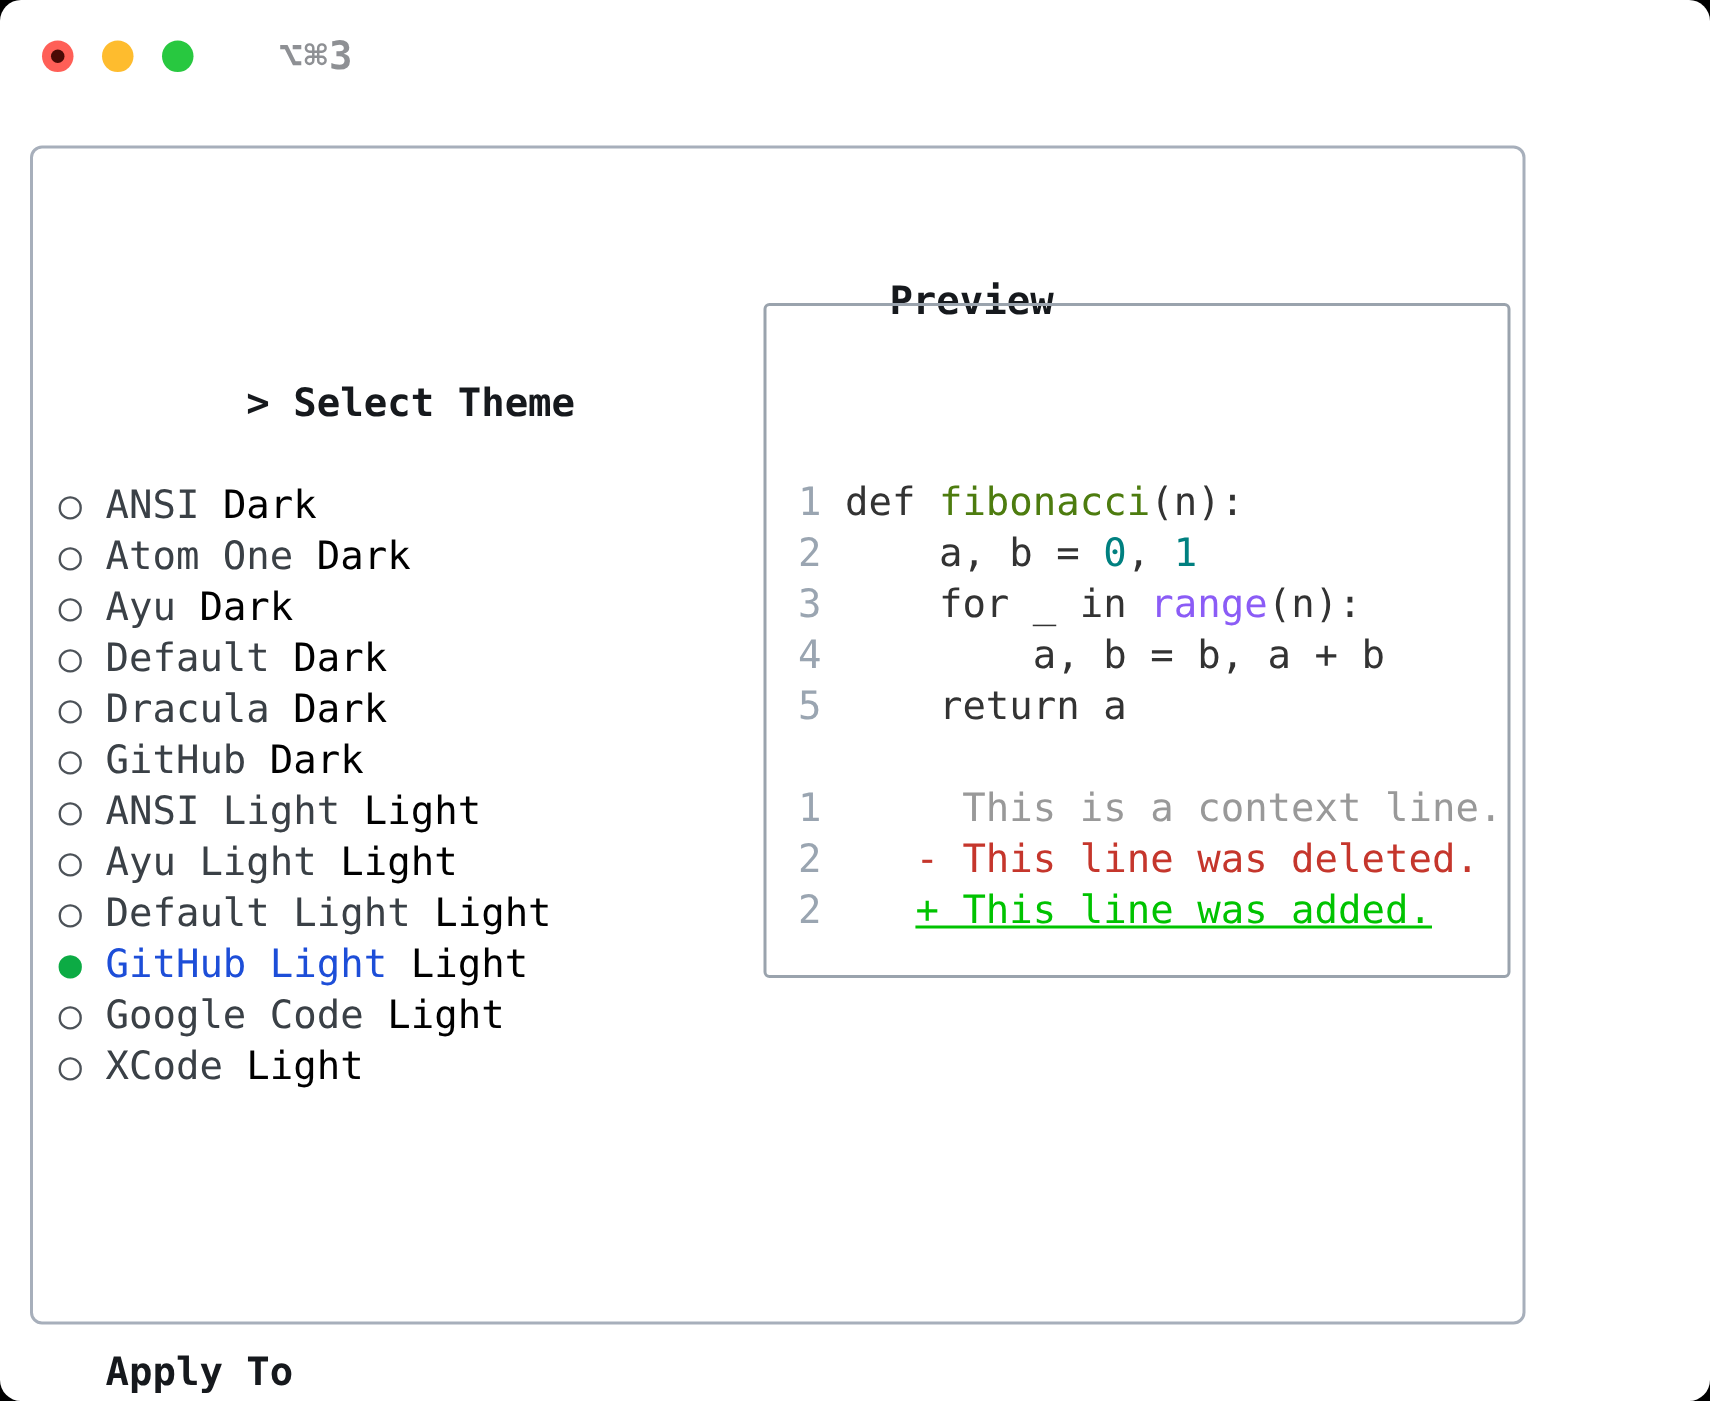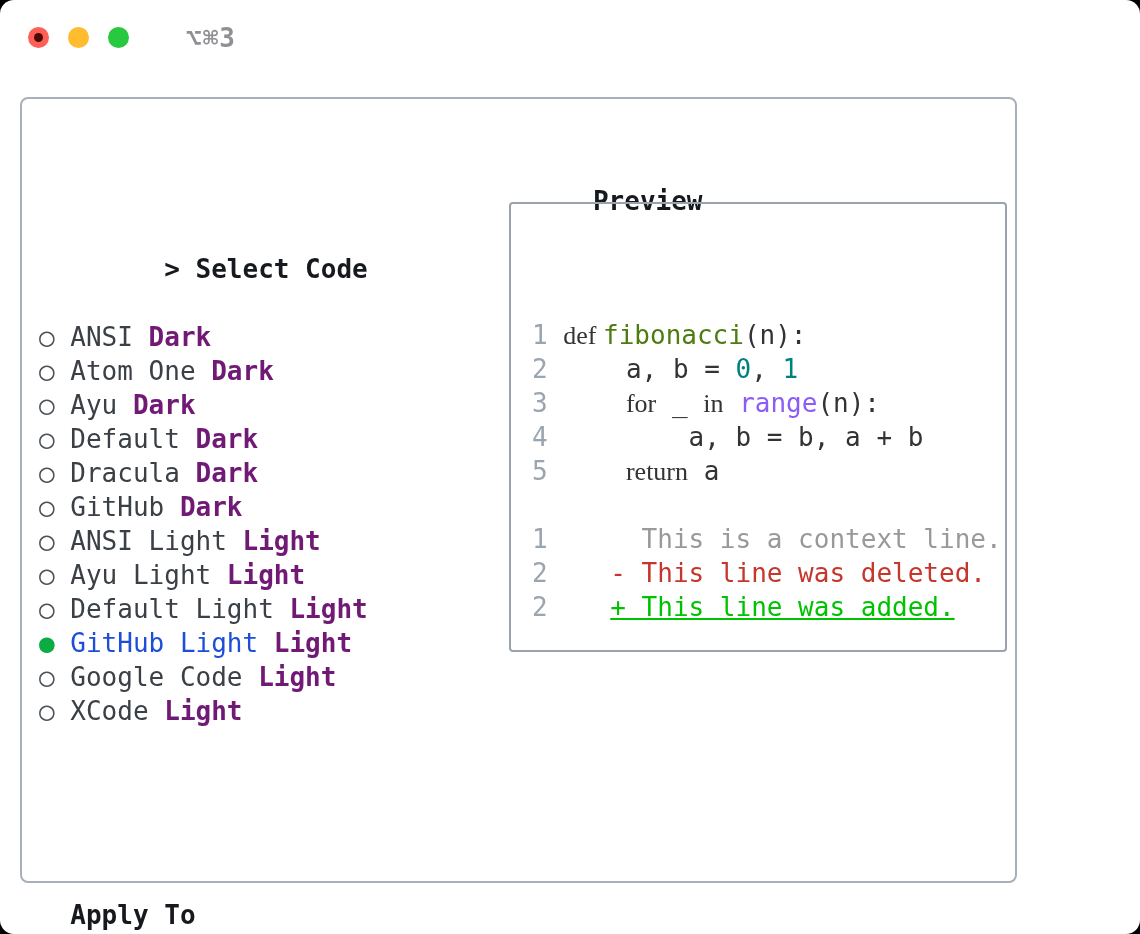"Select Code" span.bold-head { text: Code -> Theme }
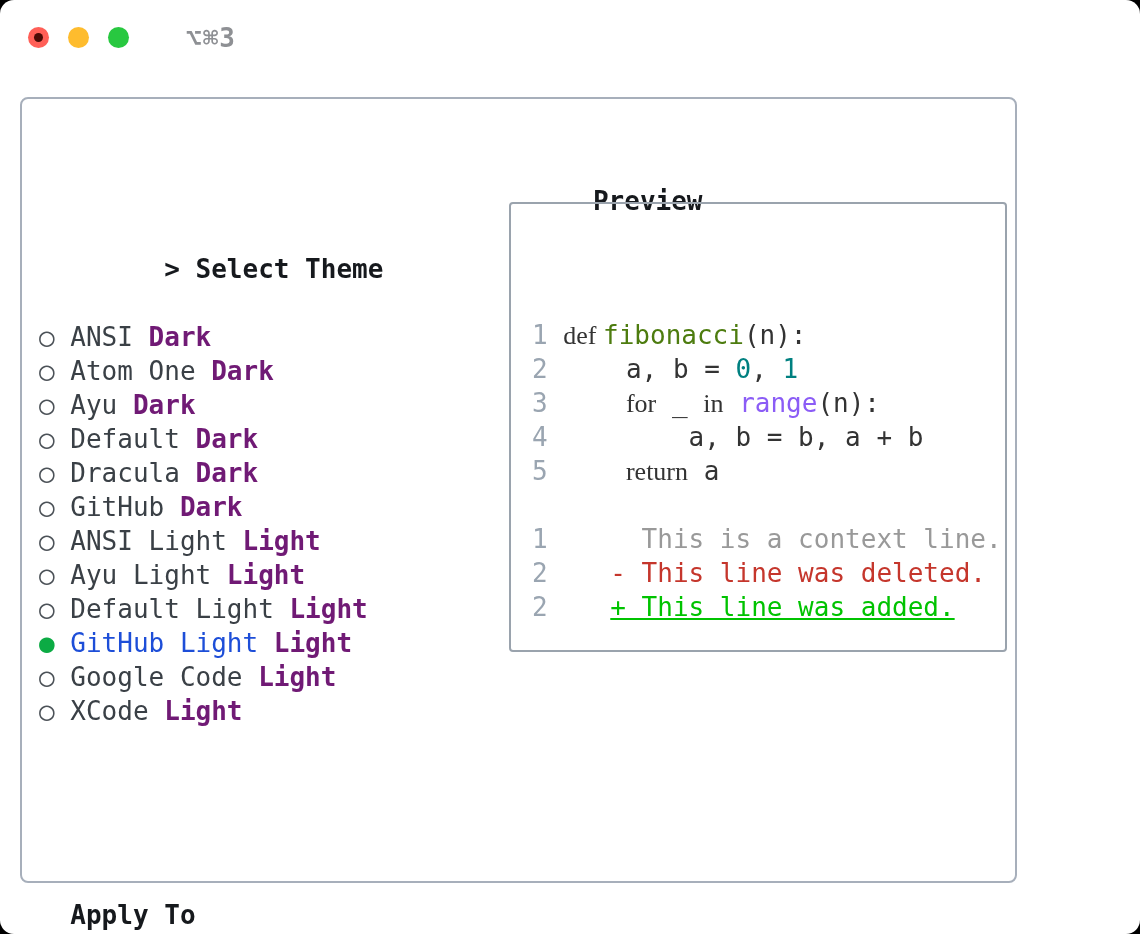"Dark" .item-variant { color: #701a75 -> #000000; font-weight: bold -> none }
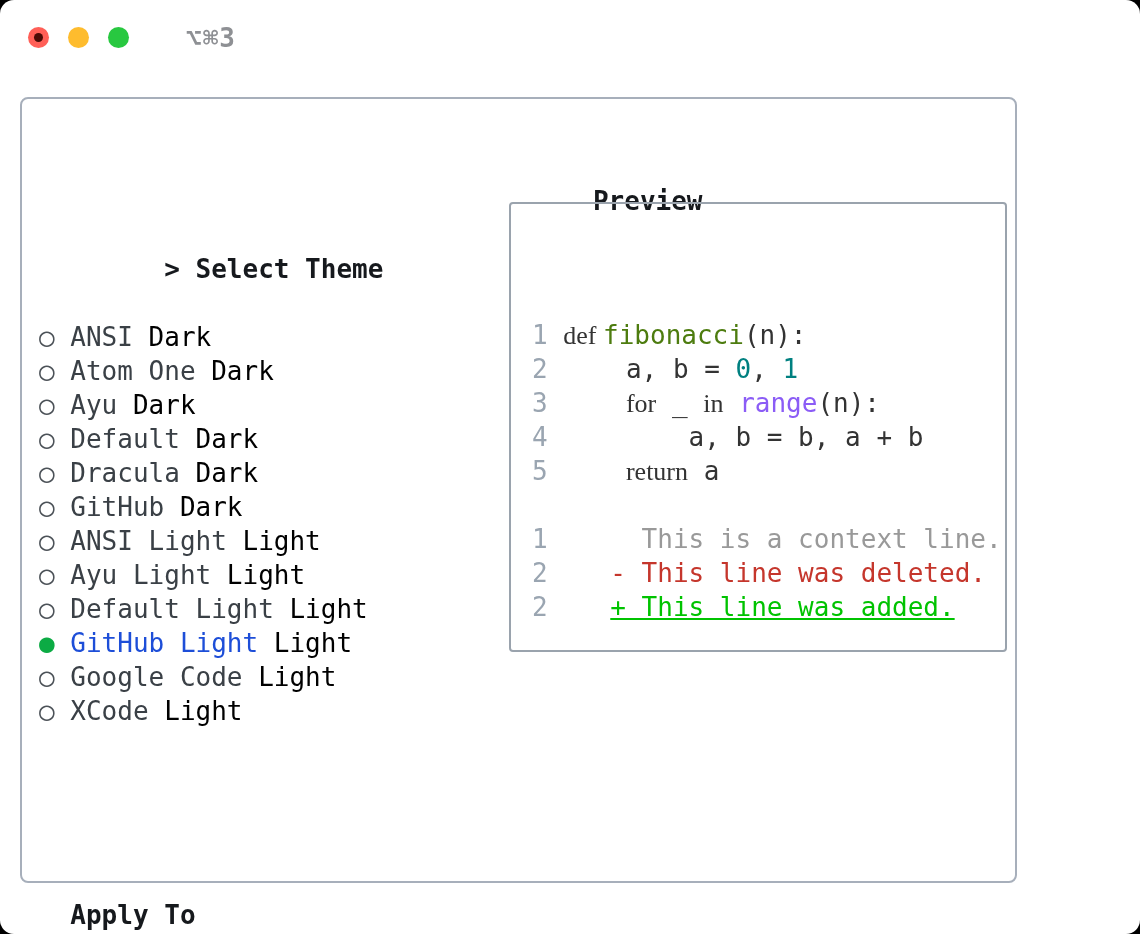"def" .tok-keyword { font-family: Liberation Serif, serif -> none }
